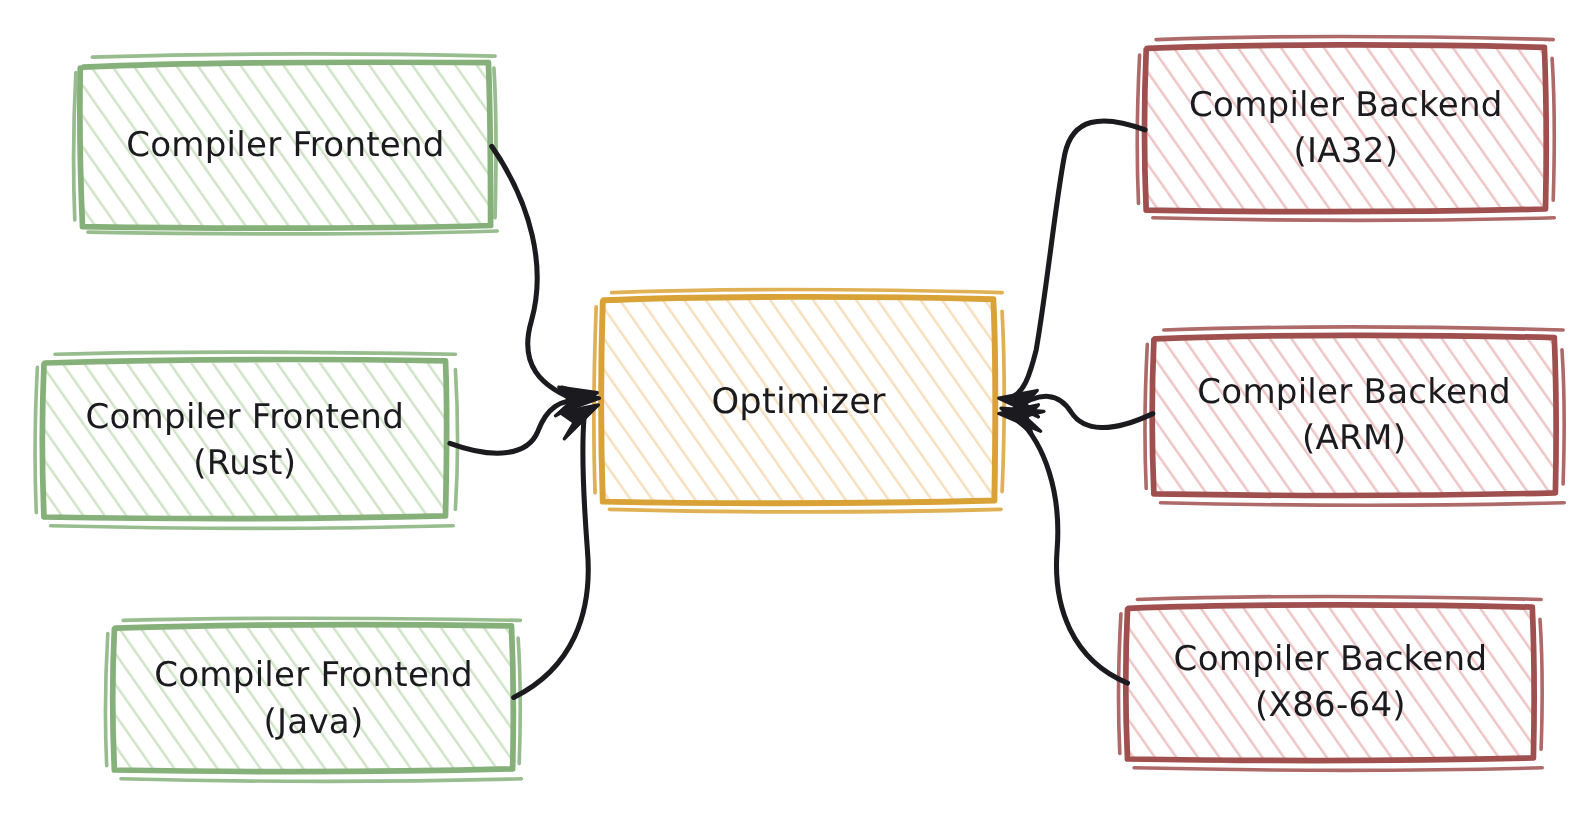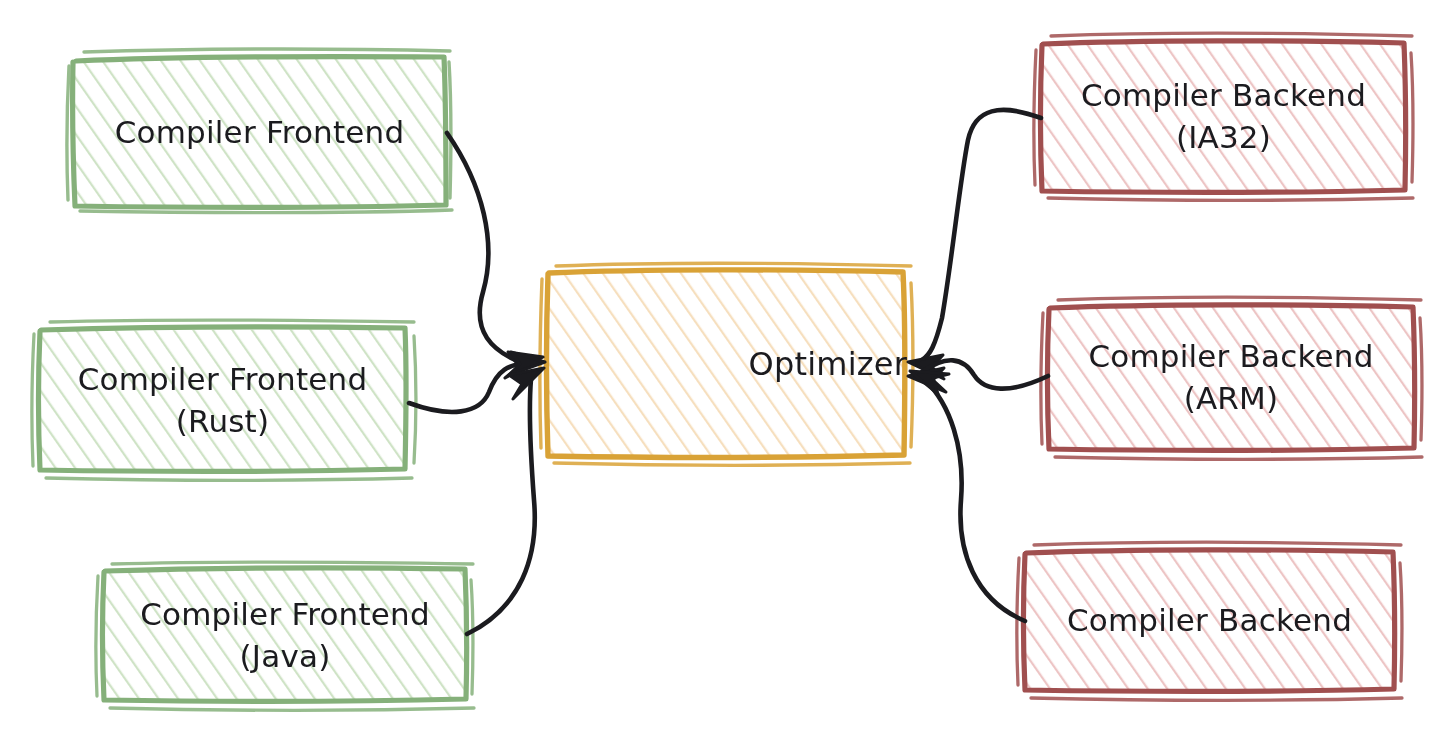"Optimizer" div.node-label { align-items: flex-end -> none }
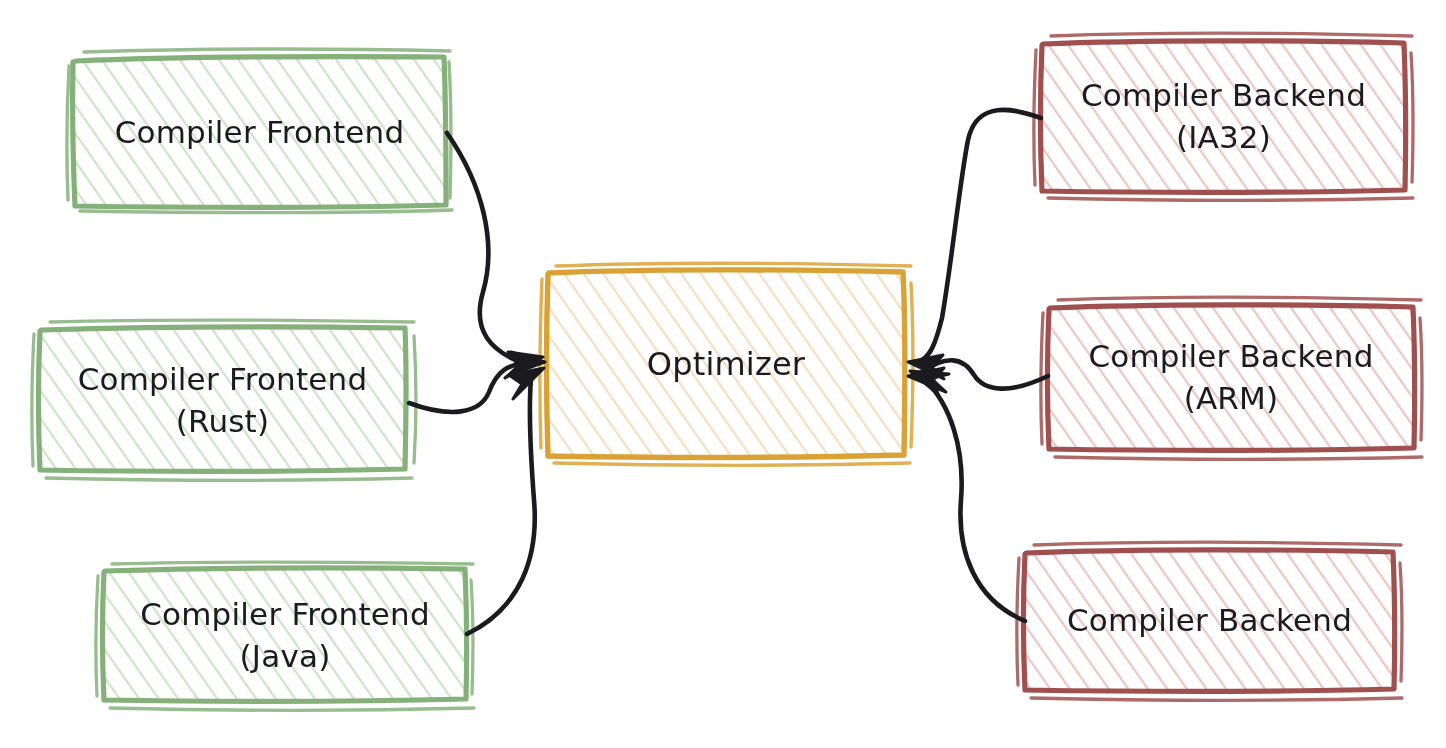"(X86-64)" span.l2 { html: none -> <span>(X86-64)</span> }
